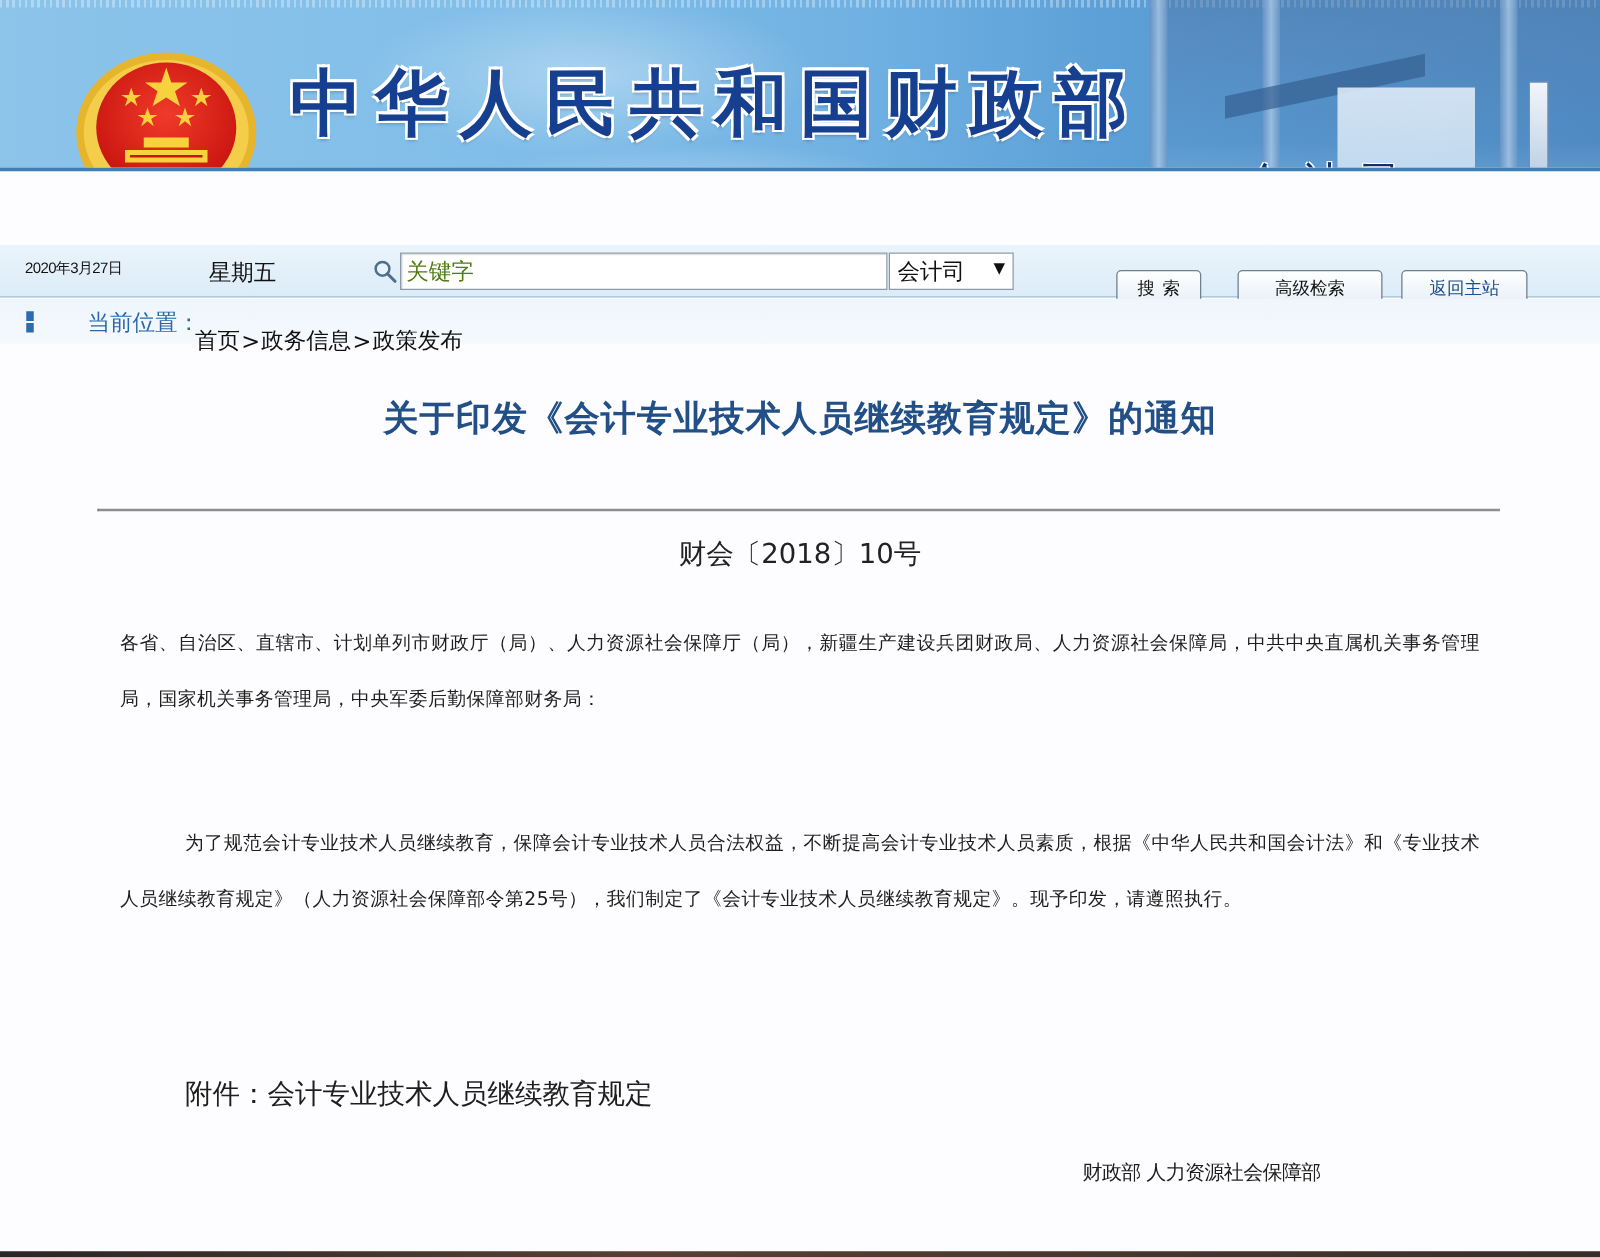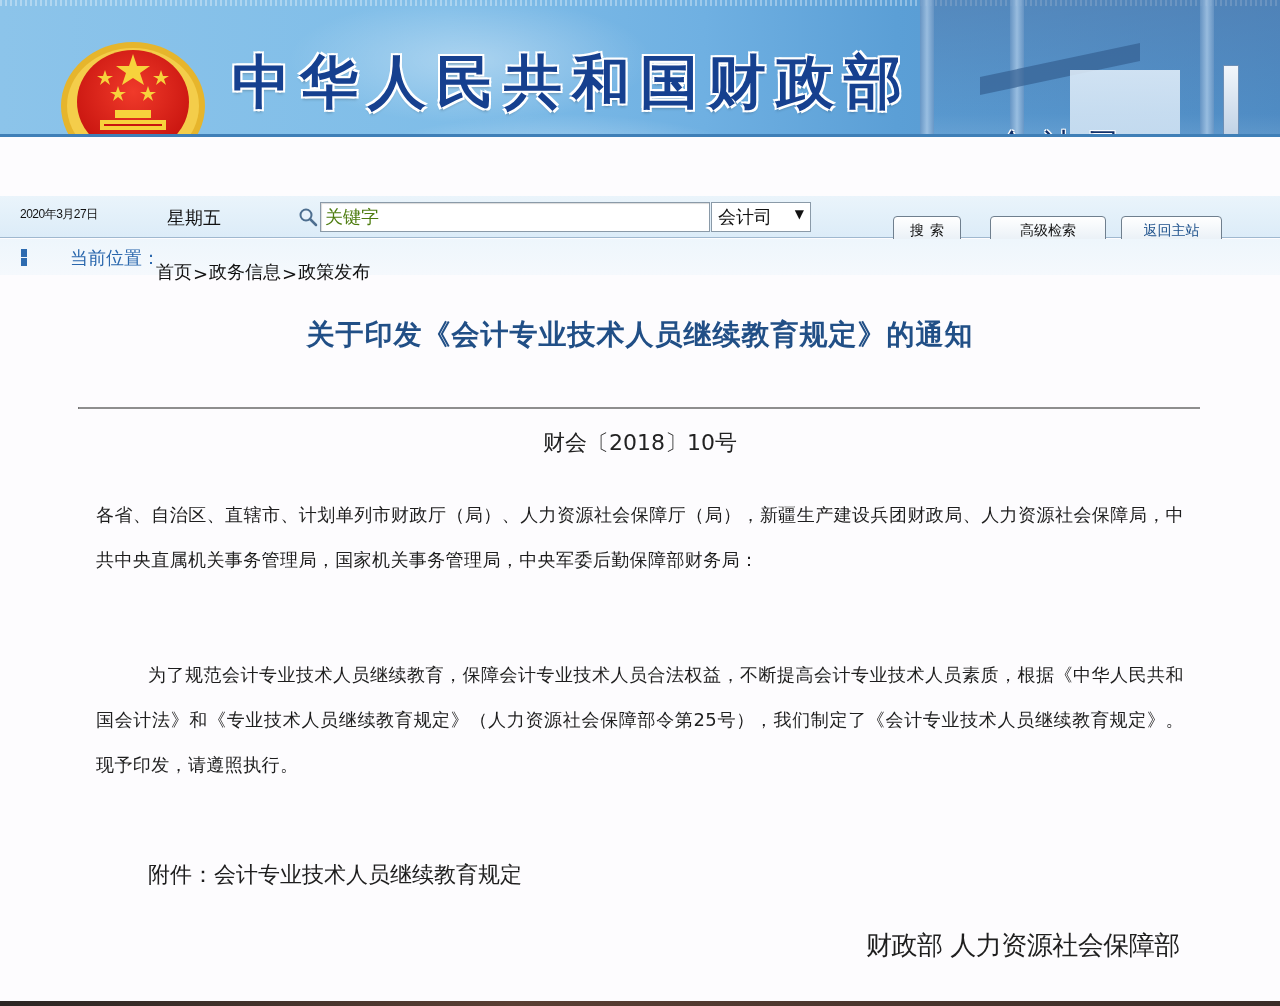"各省、自治区、直辖市、计划单列市财政厅（局）、人力资源社会保障厅（局），新疆生产" .para { font-size: 18px -> 15px }
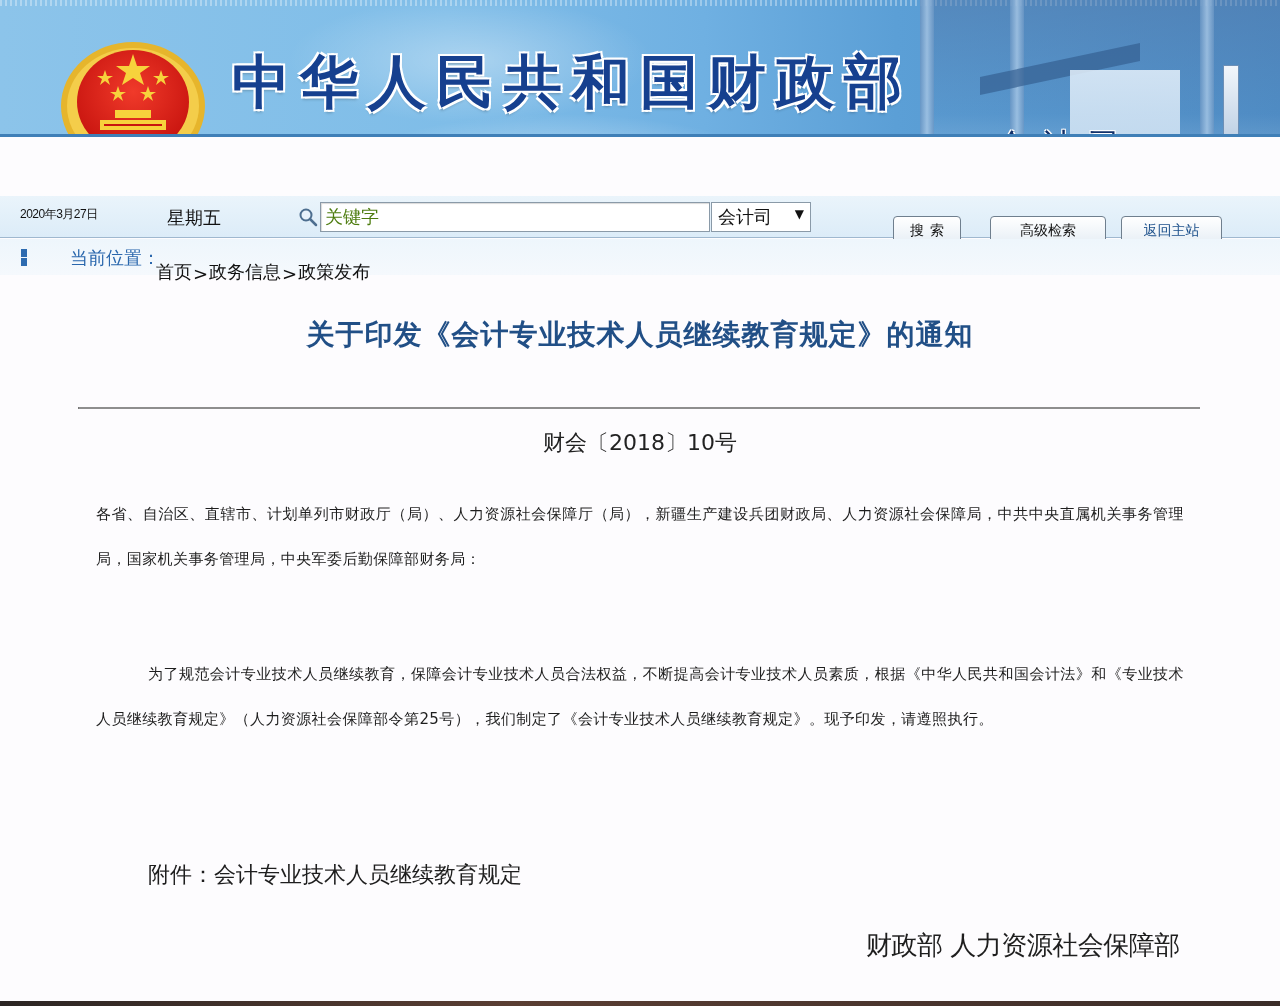"财政部 人力资源社会保障部" .signature { font-size: 26px -> 16px }
